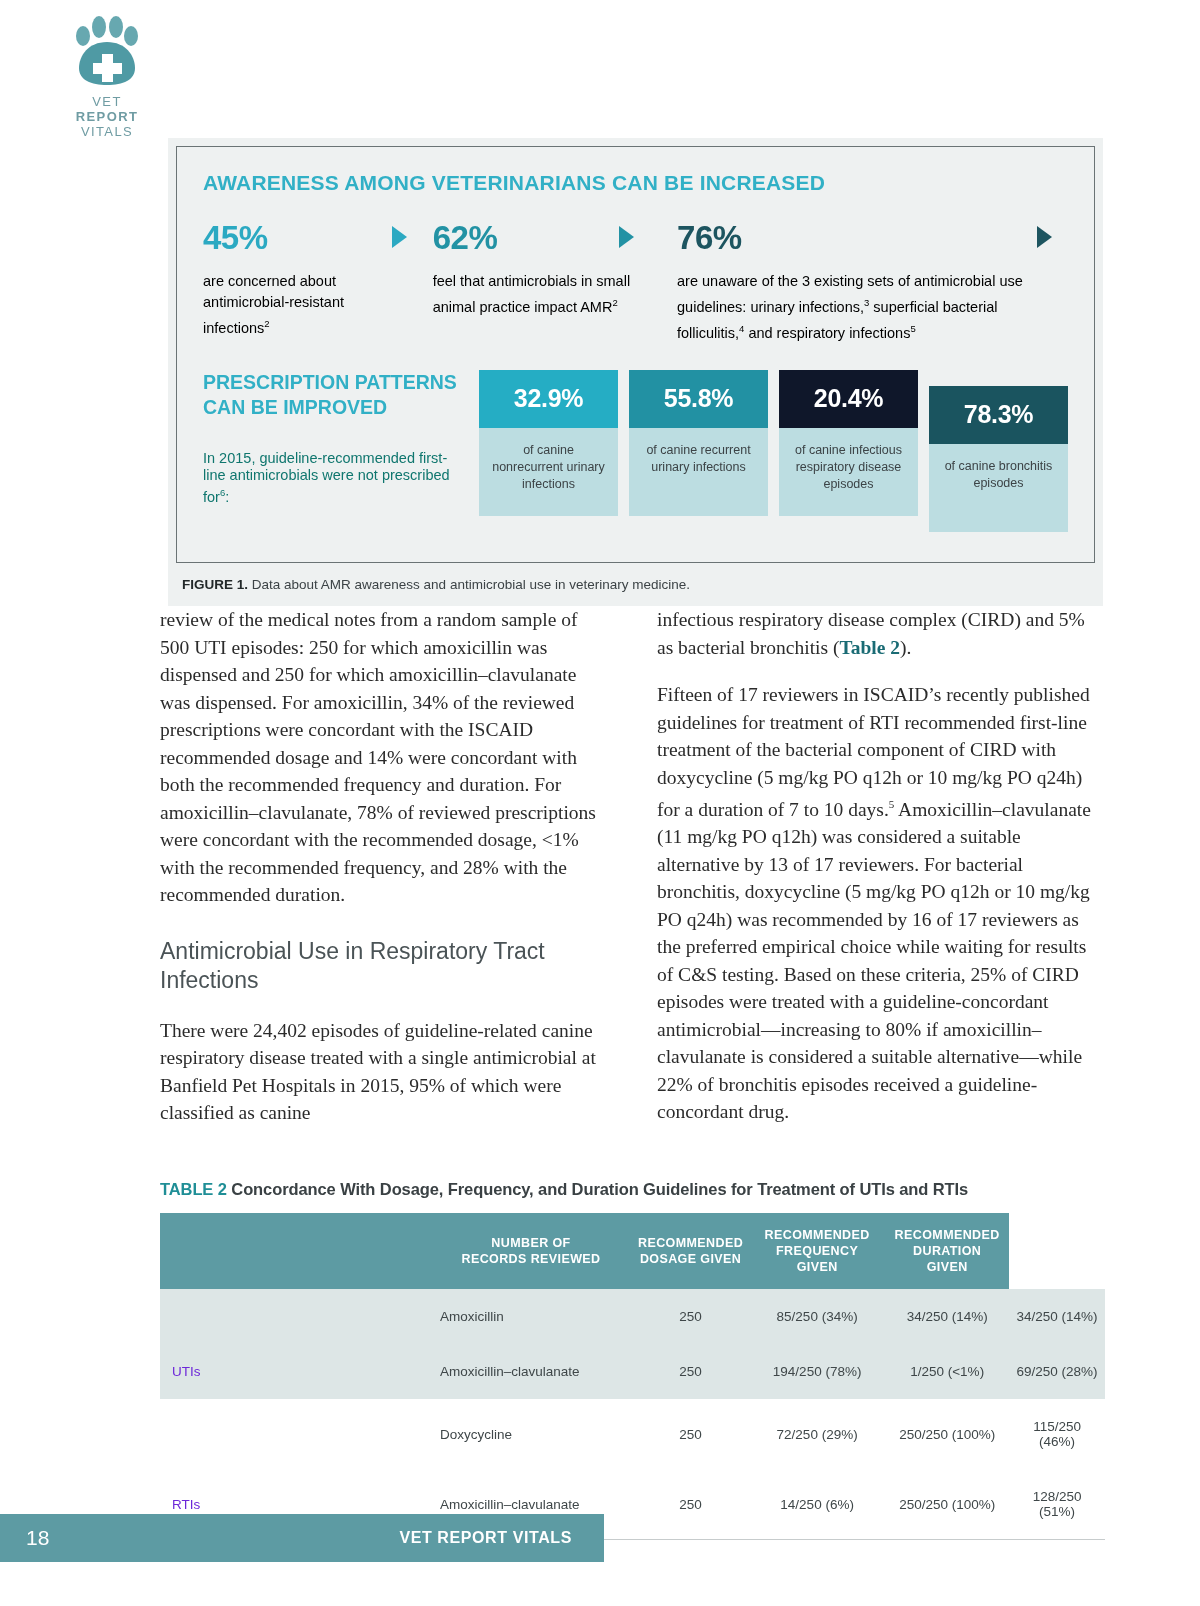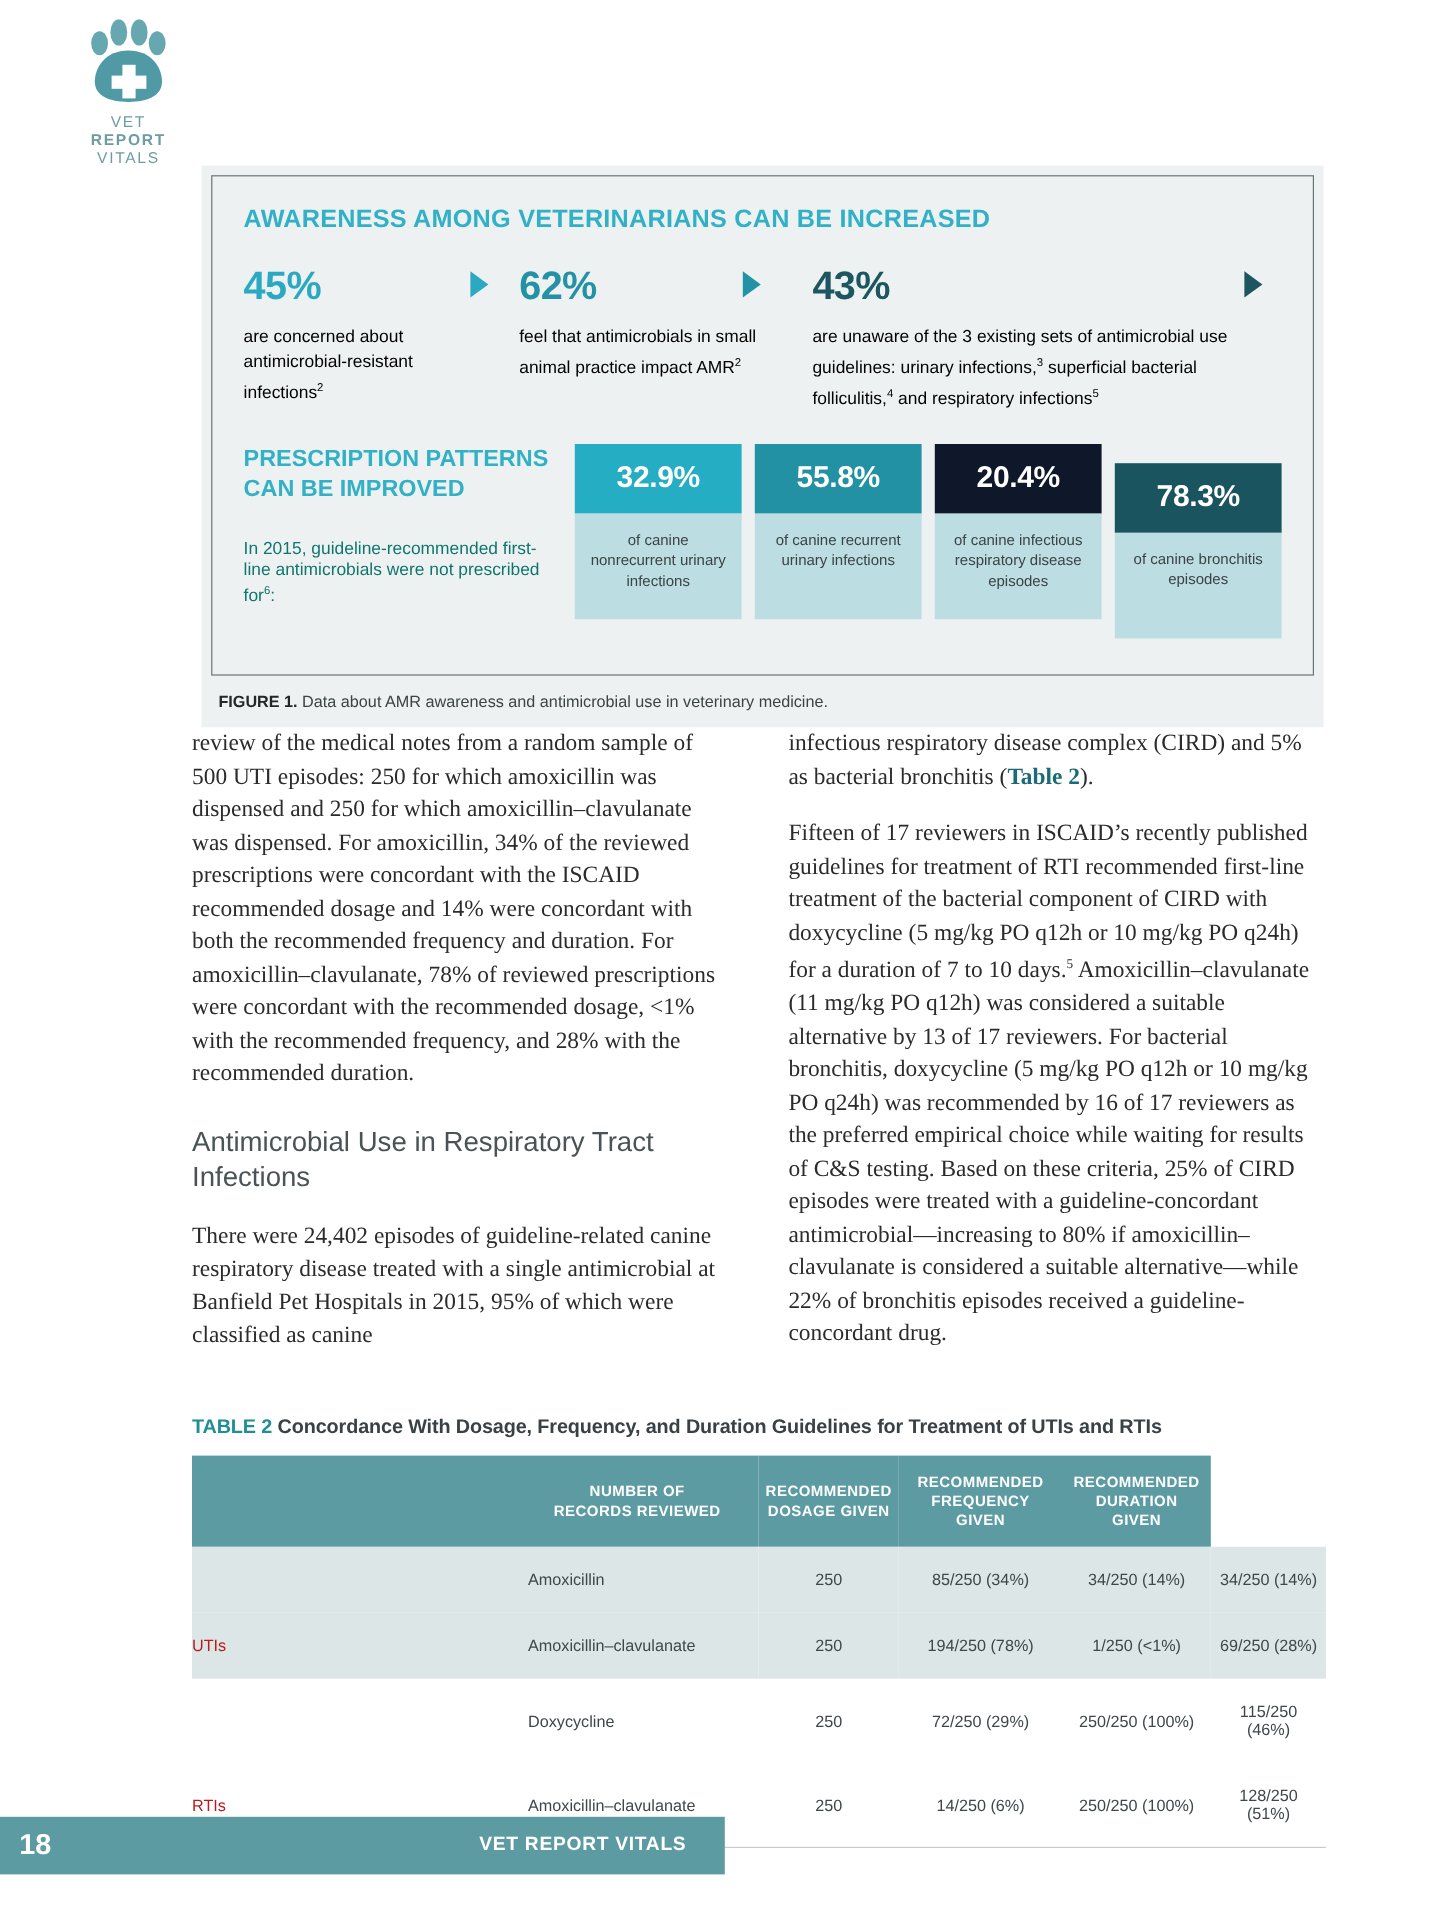"43%" span.pct-big { text: 43% -> 76% }
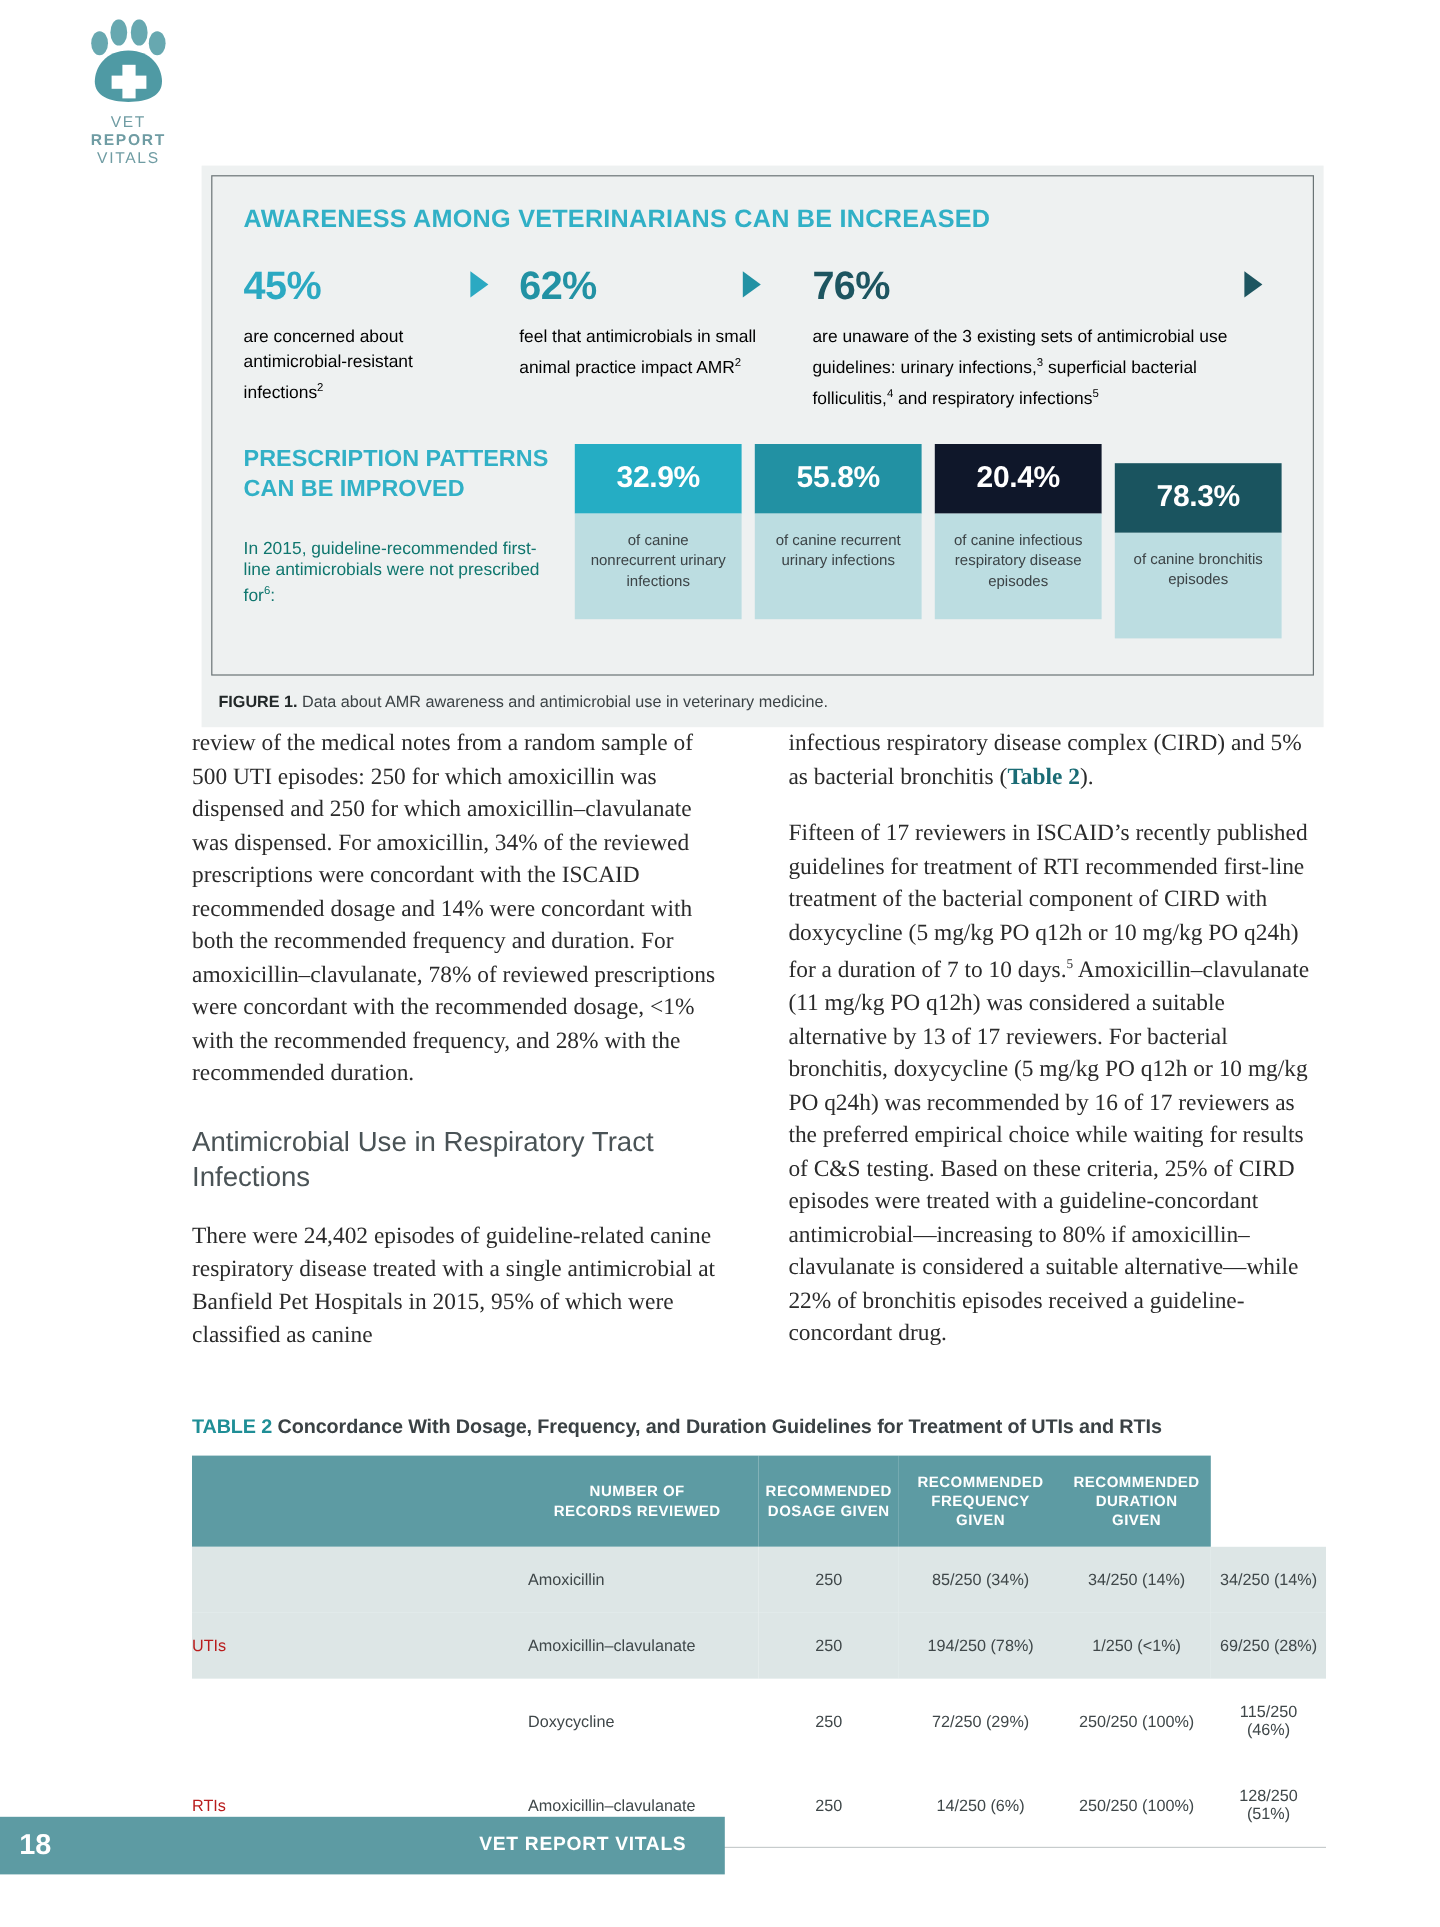"UTIs" tbody td.grp { color: #b91c1c -> #6d28d9; padding-left: 0 -> 12px }
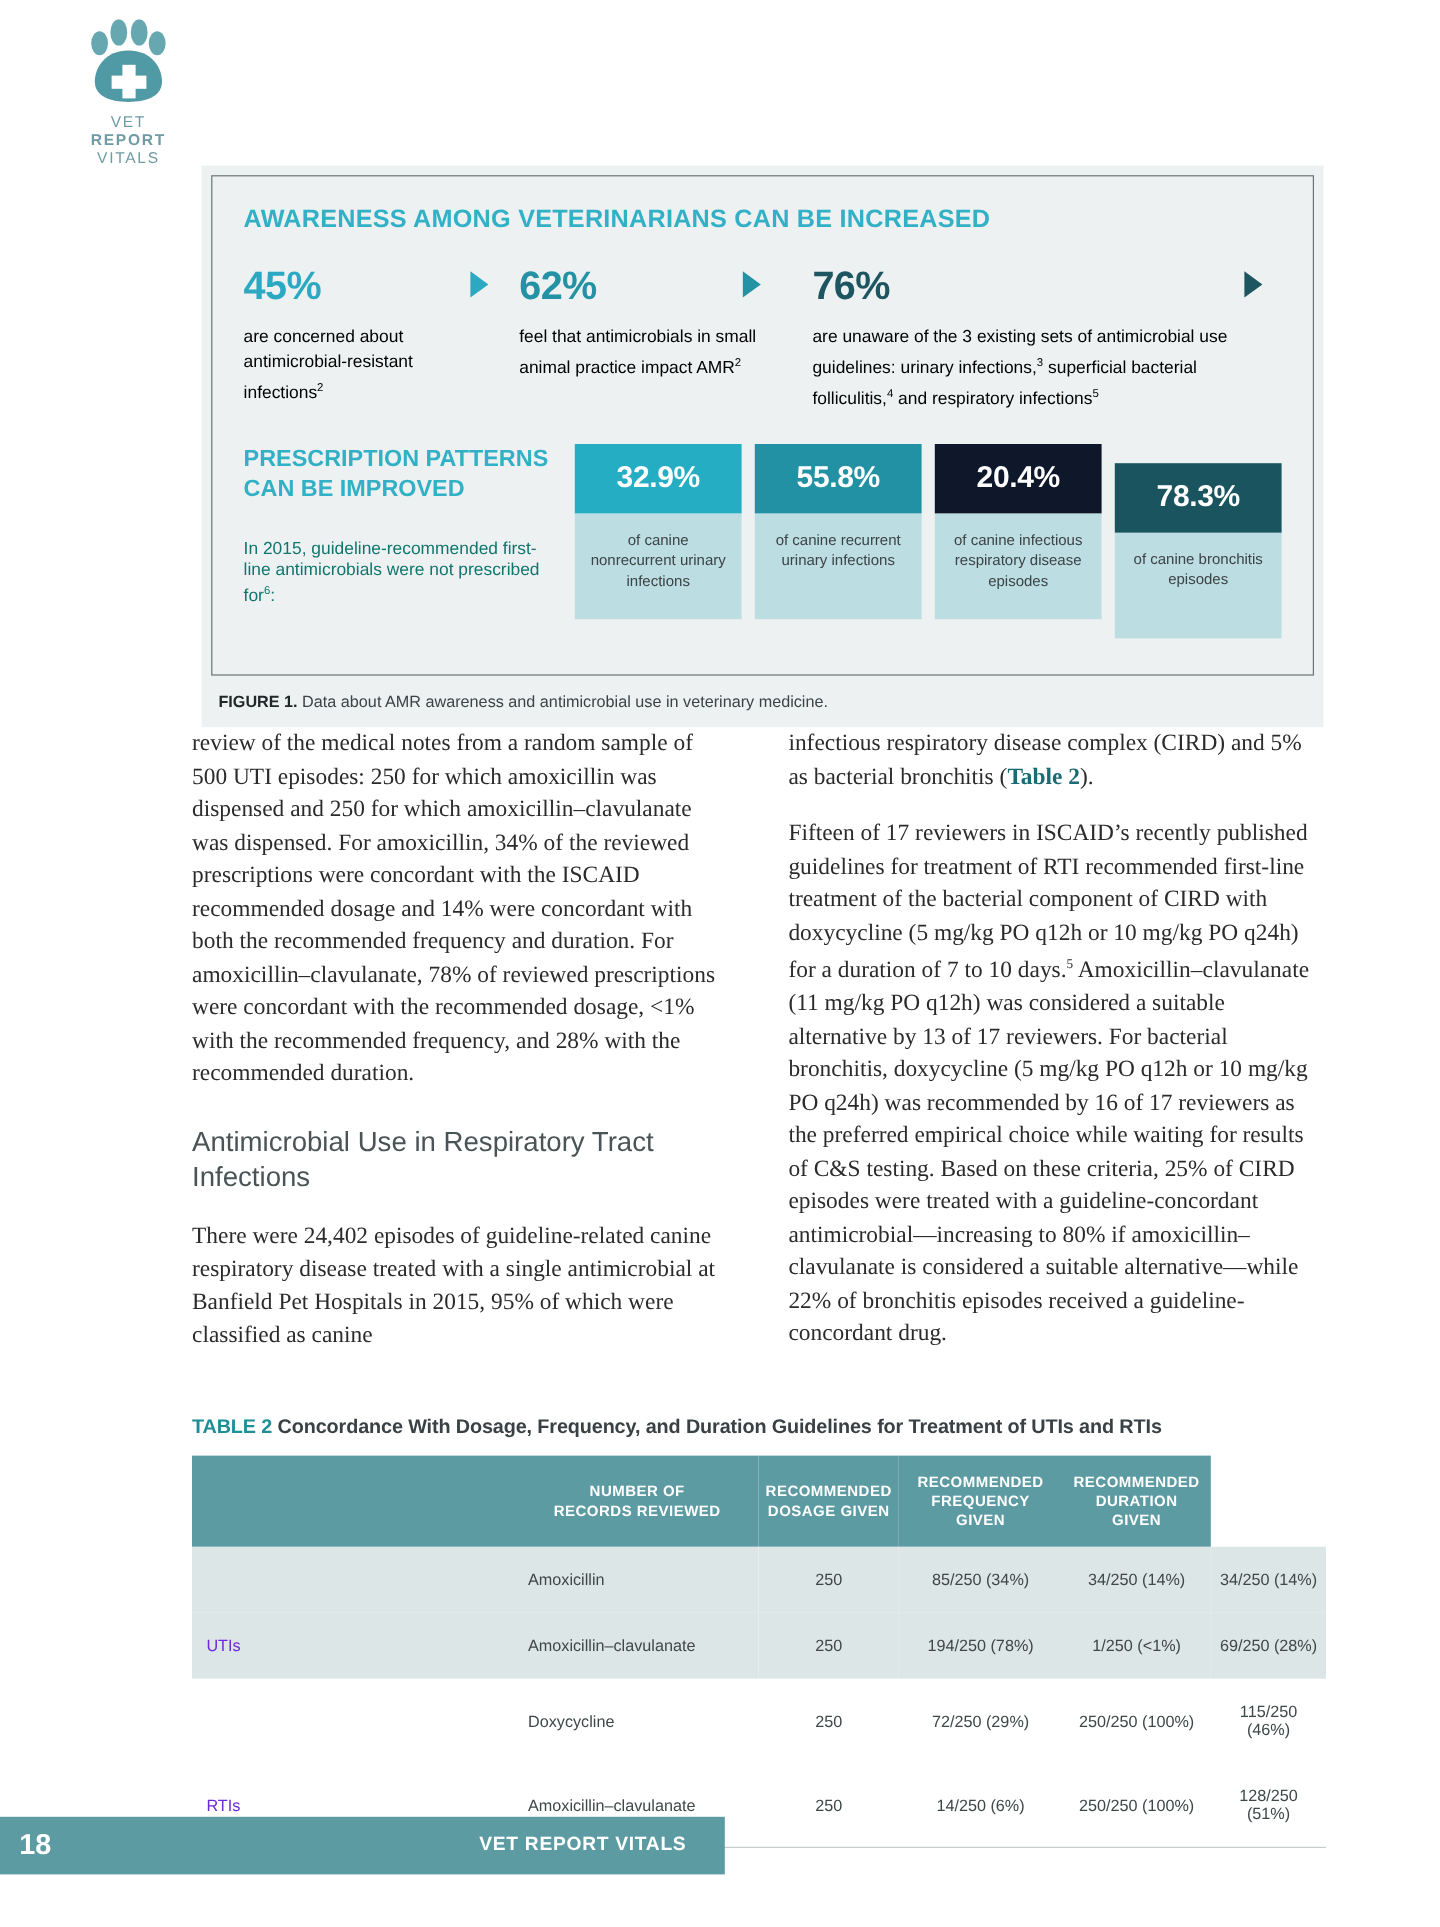"18" .footer .pg { font-size: 24px -> 21px; font-weight: 700 -> 400; margin-left: 16px -> 26px }
